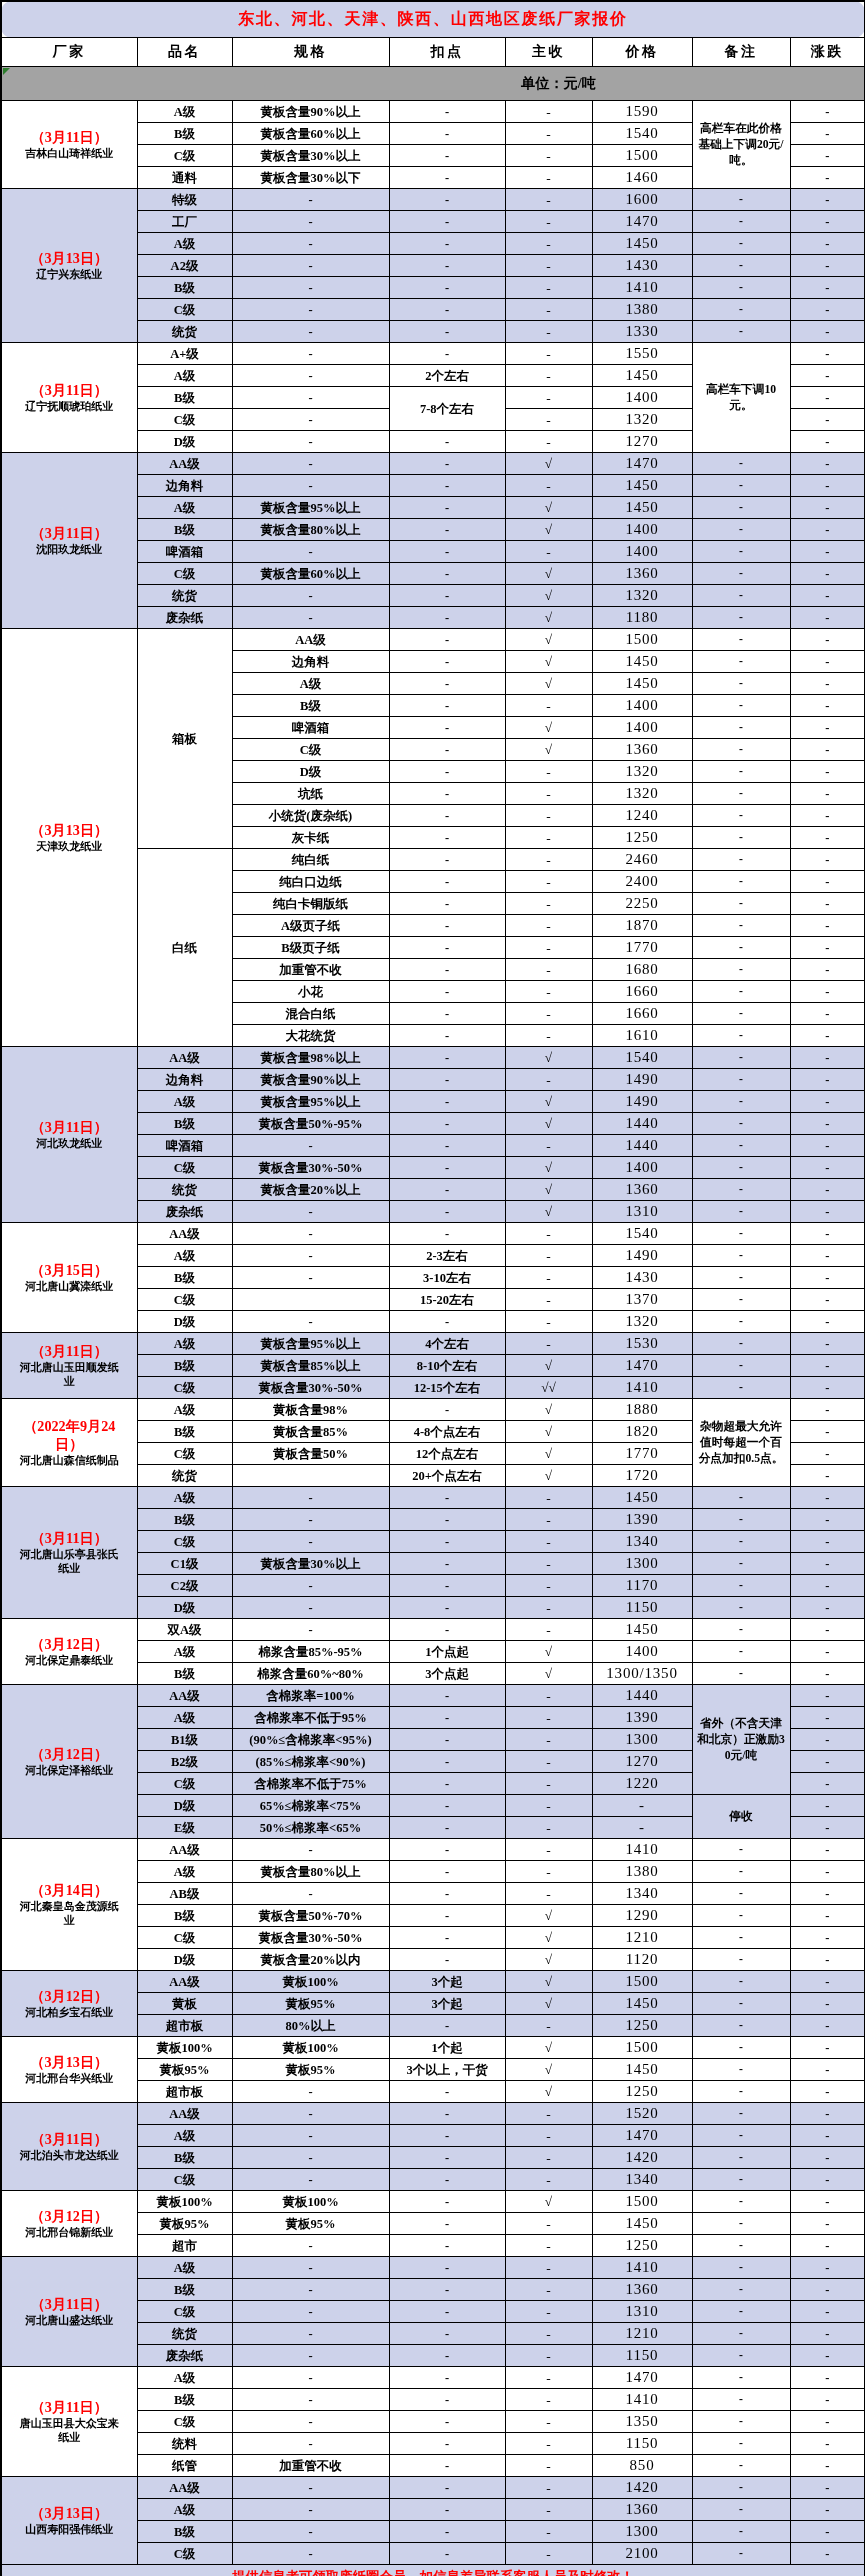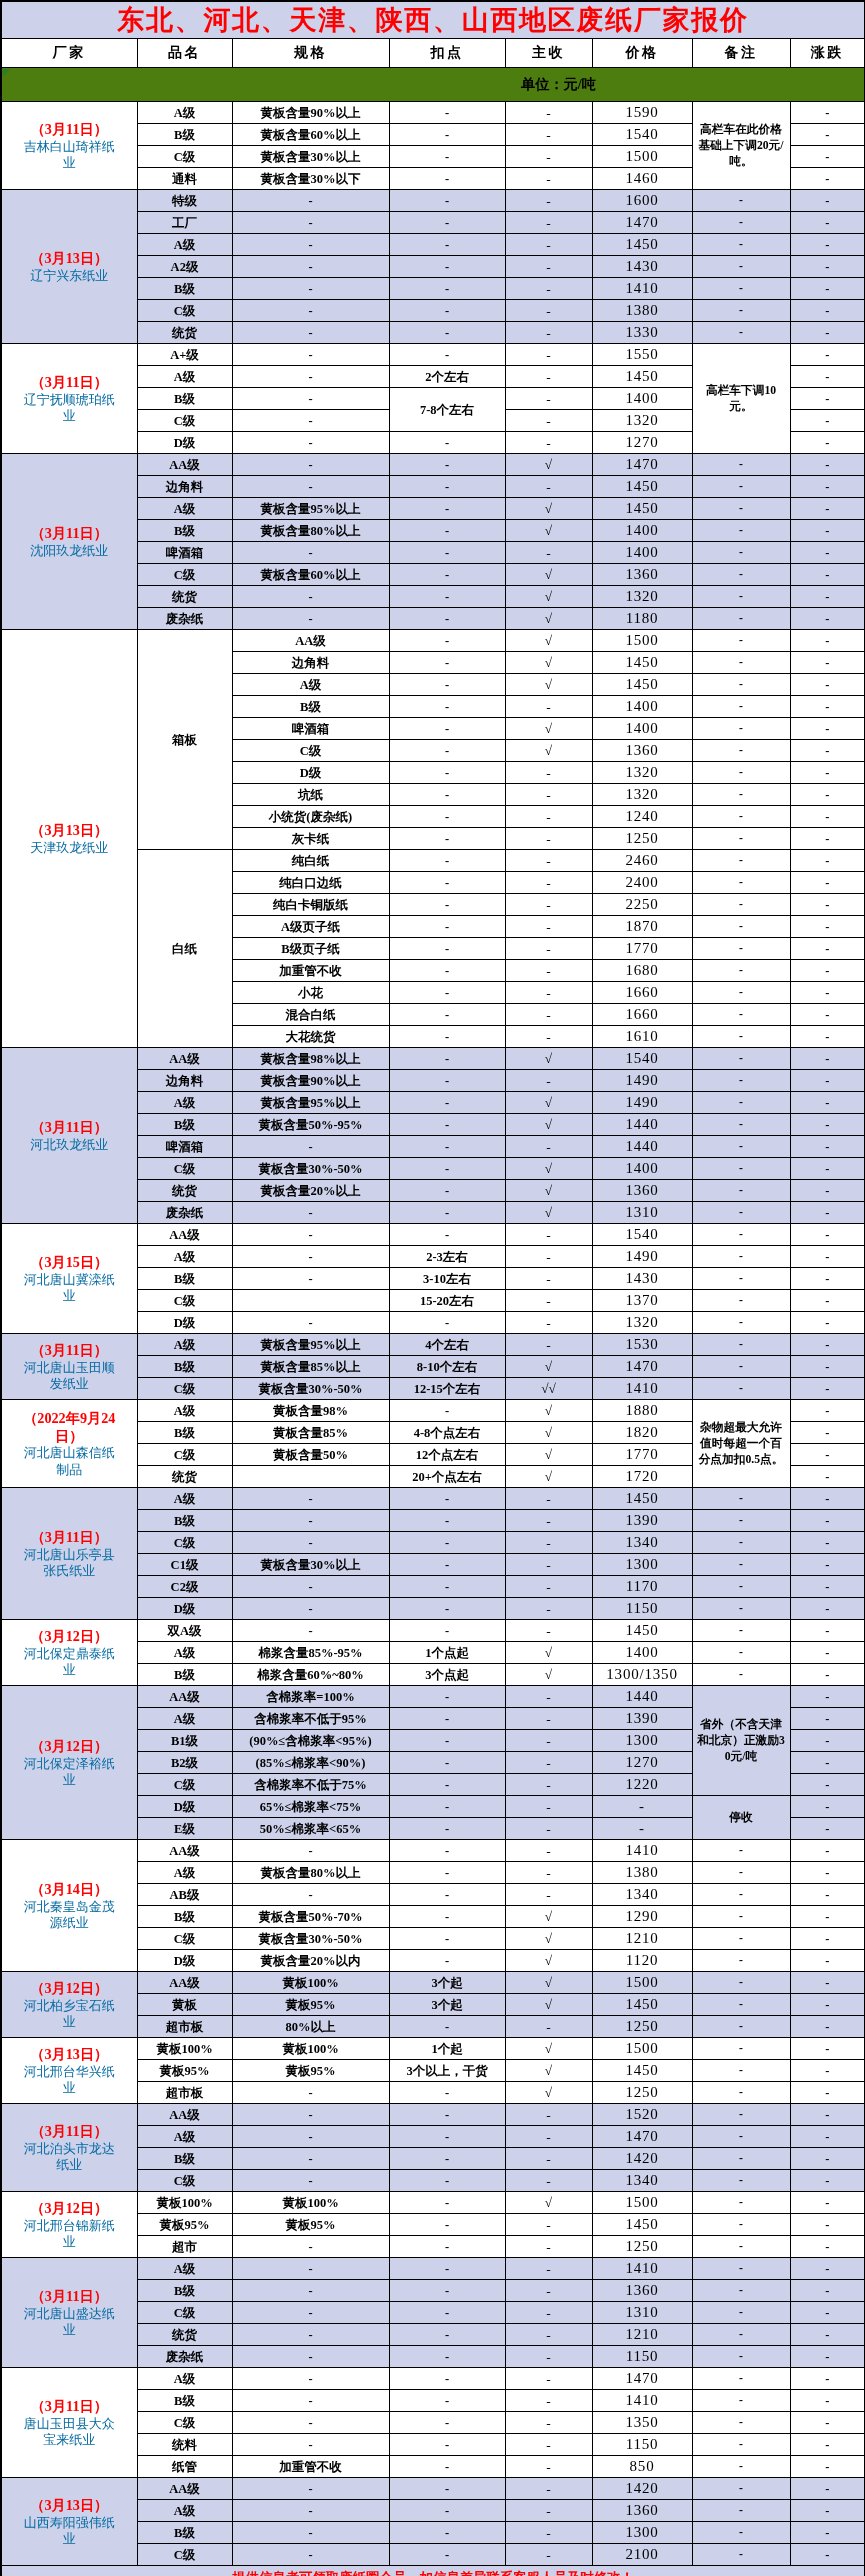"东北、河北、天津、陕西、山西地区废纸厂家报价" .title-cell { border-radius: none -> 11px; font-size: 27px -> 16px }
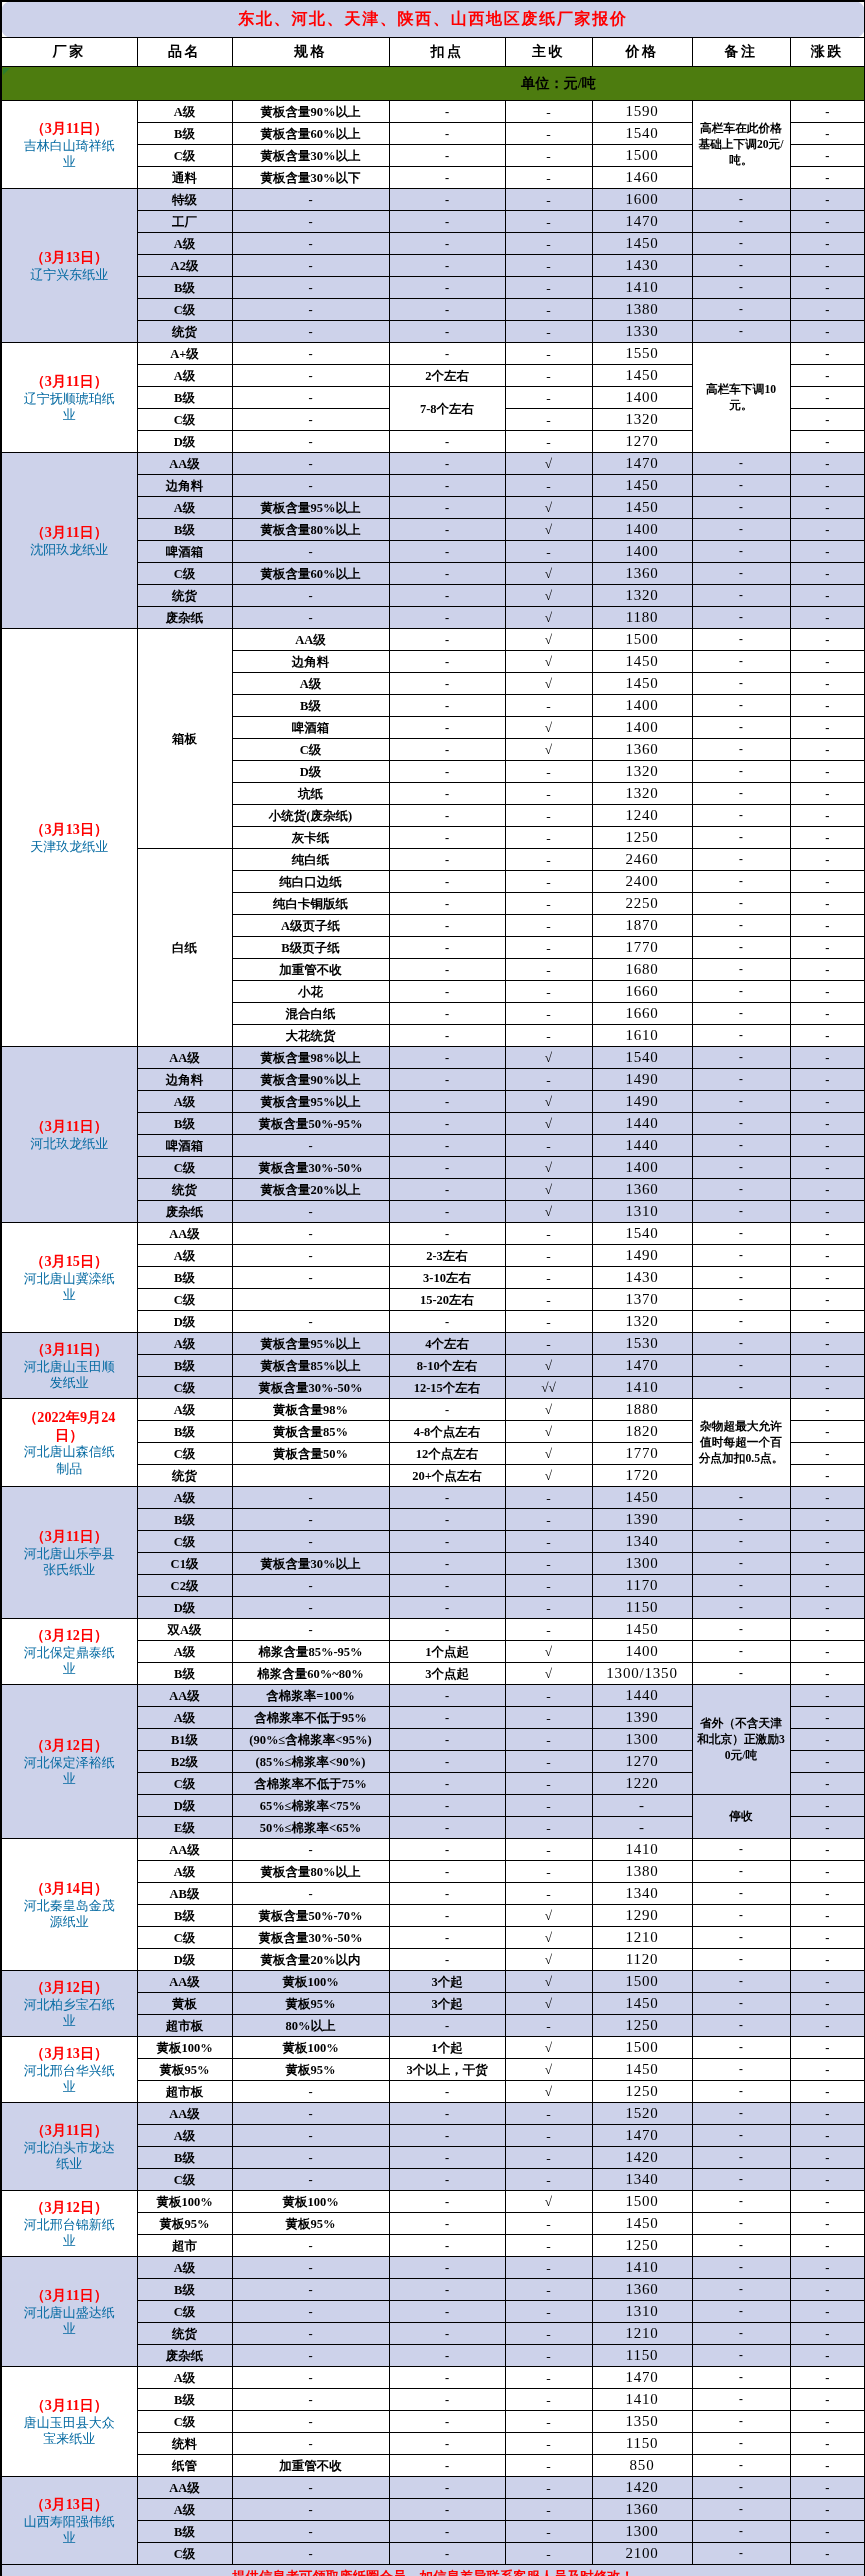"单位：元/吨" .unit-cell { background: #4d7c0f -> #a3a3a3 }
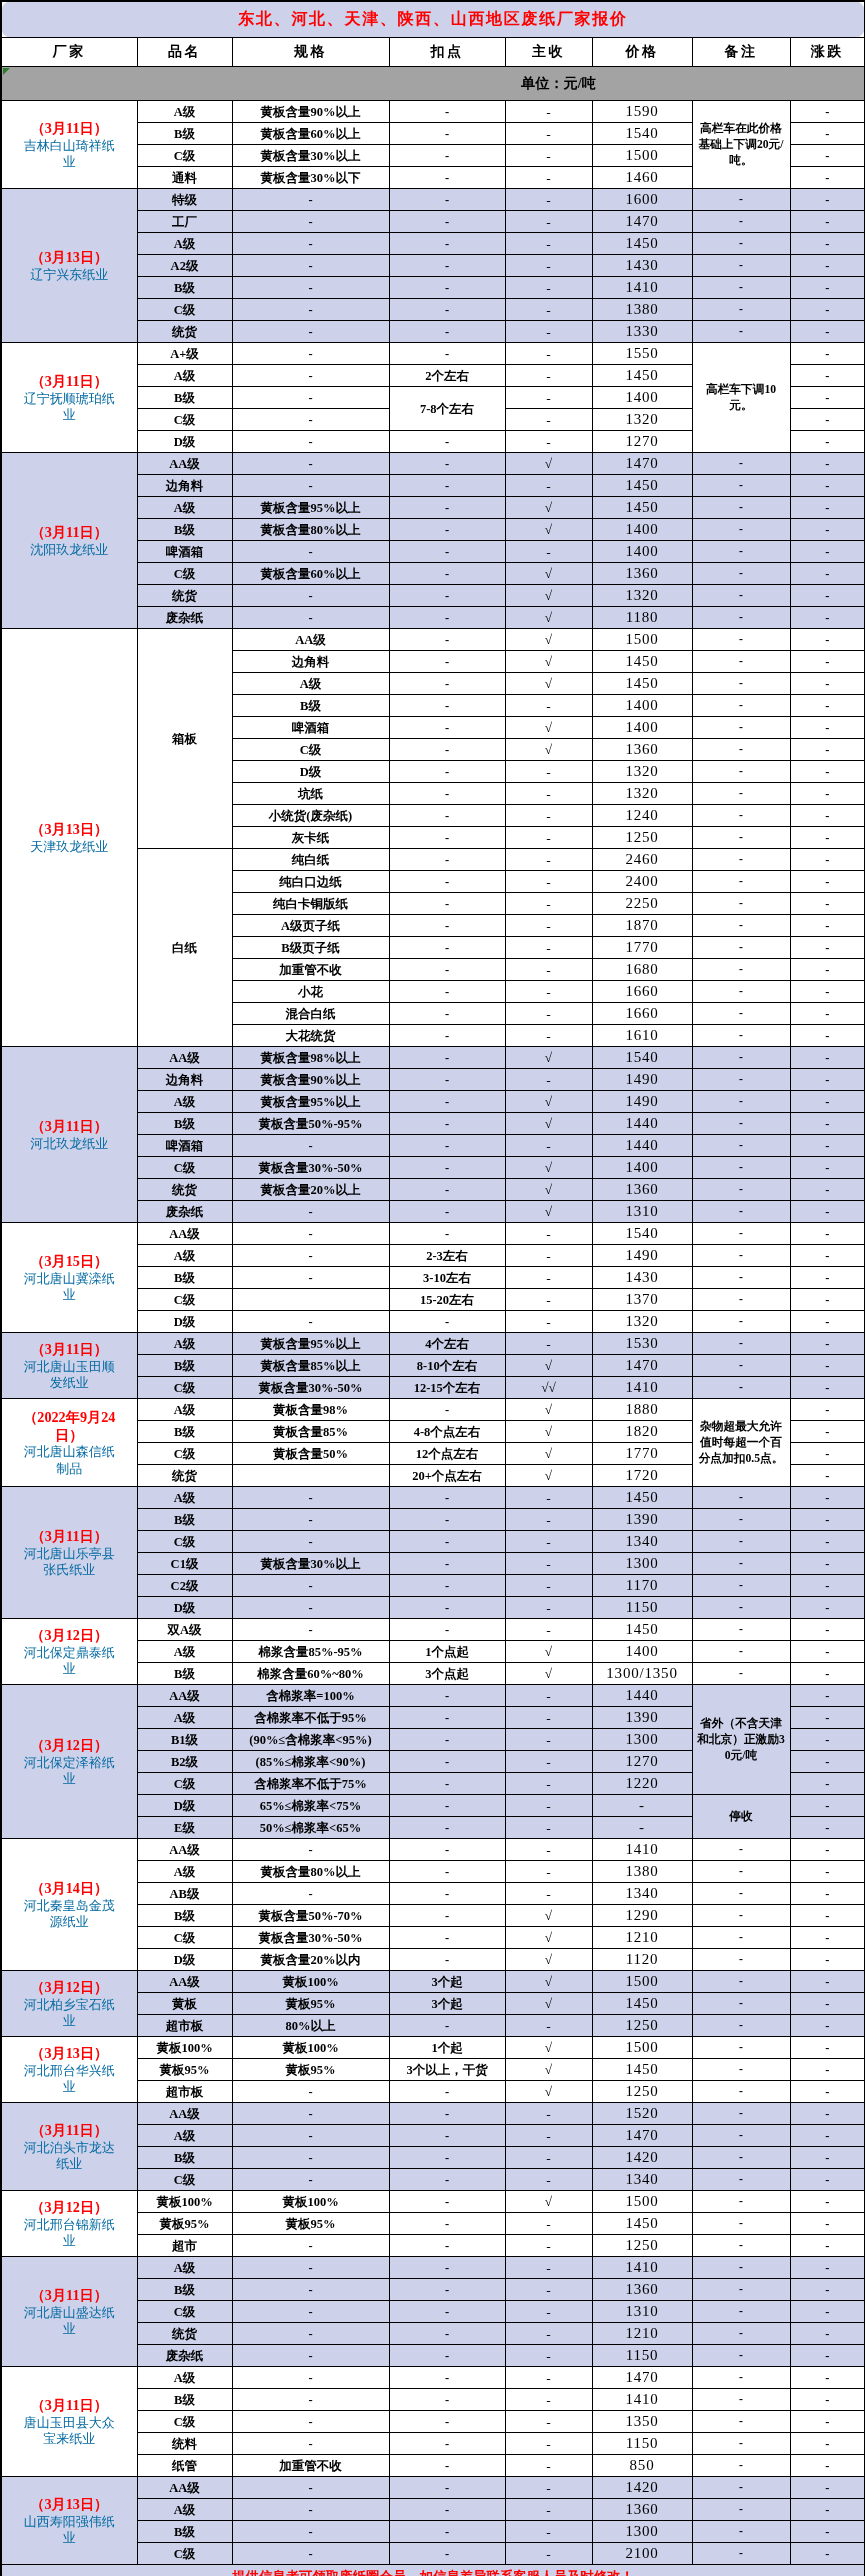"吉林白山琦祥纸业" .fname { color: #0369a1 -> #000000; font-size: 13px -> 11px; font-weight: normal -> bold }
